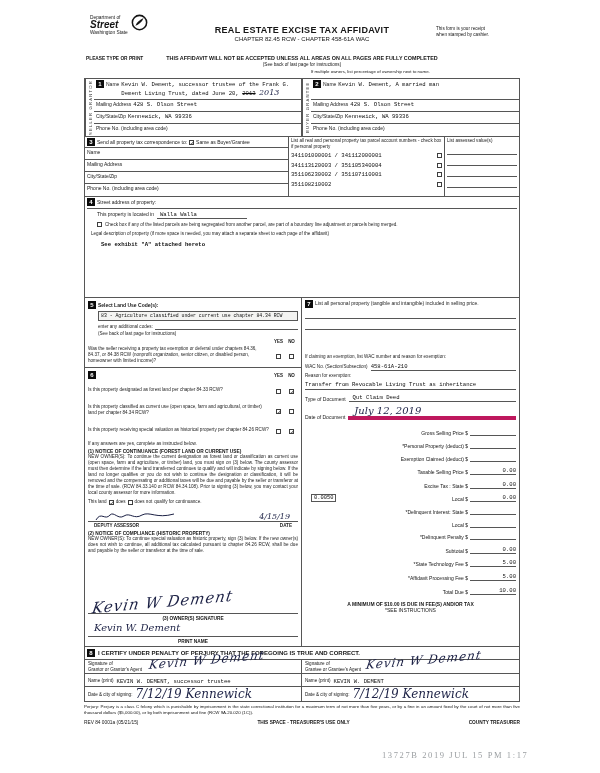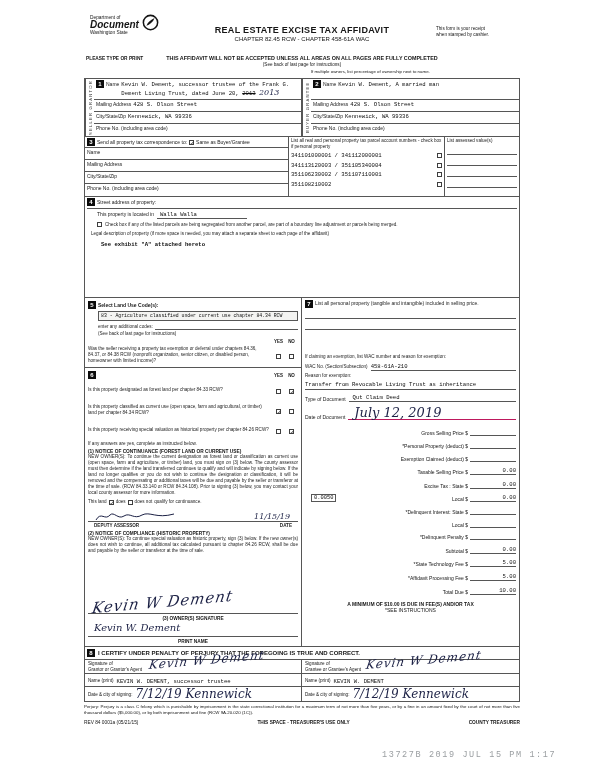"Document" div.ag2 { text: Document -> Street }
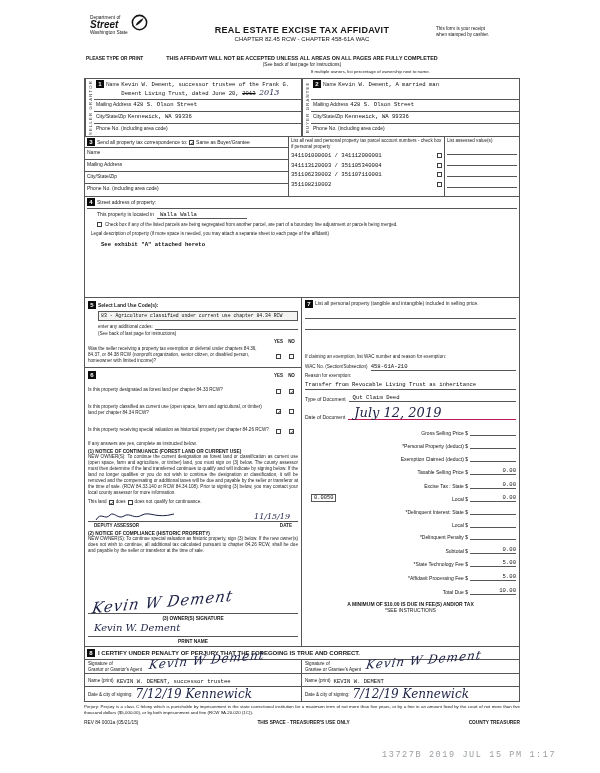"July 12, 2019" .docrow .hand { border-bottom: 1px solid #be185d -> 4px solid #be185d; font-size: 13px -> 10px }
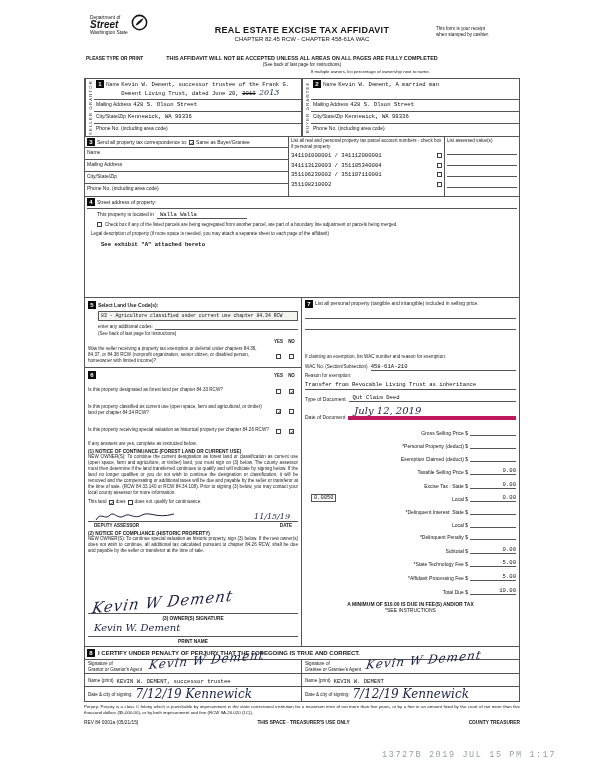"11/15/19" span.hand { text: 11/15/19 -> 4/15/19 }
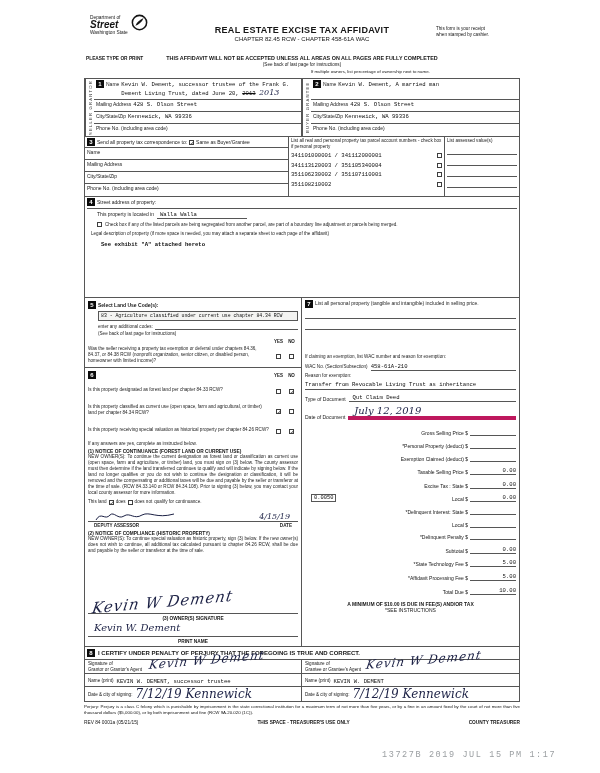"13727B 2019 JUL 15 PM" .stamp { font-family: Liberation Mono, monospace -> Liberation Serif, serif }
